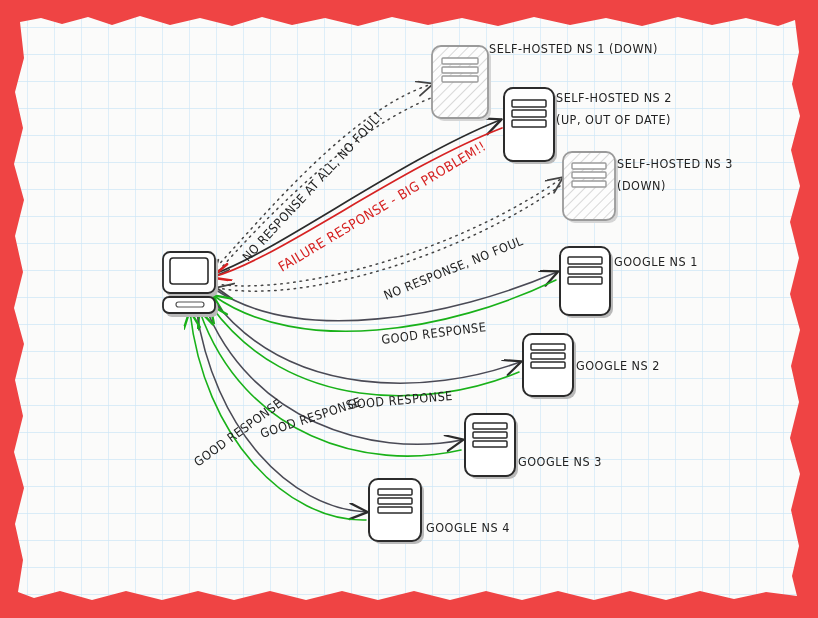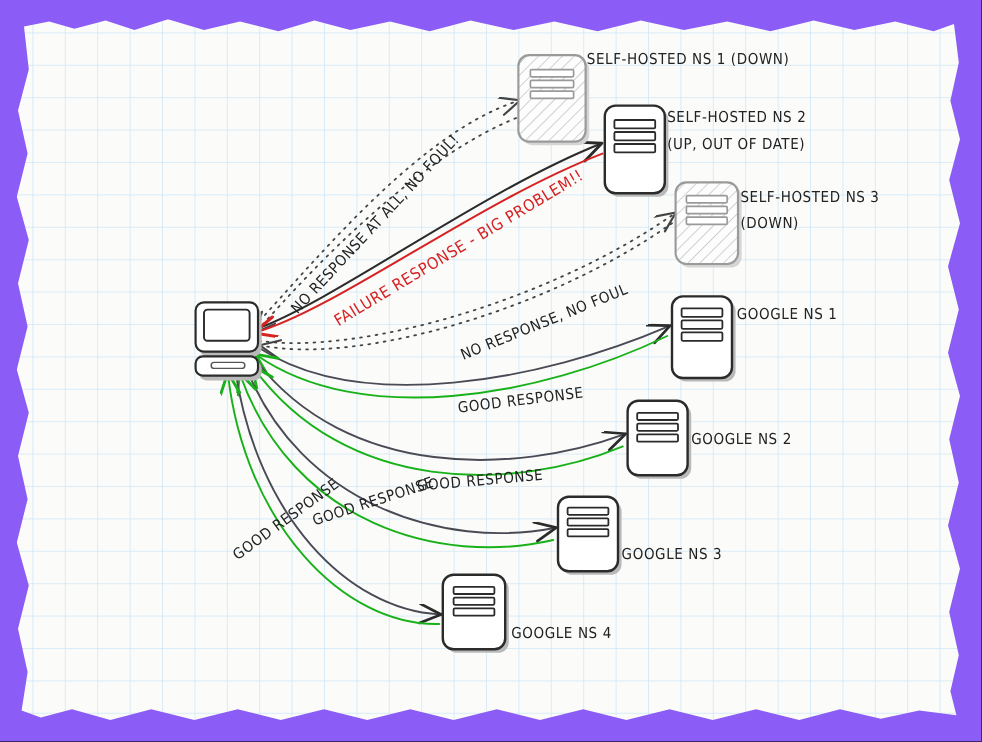"SELF-HOSTED NS 1 (DOWN)" #stage { background: #8b5cf6 -> #ef4444 }
